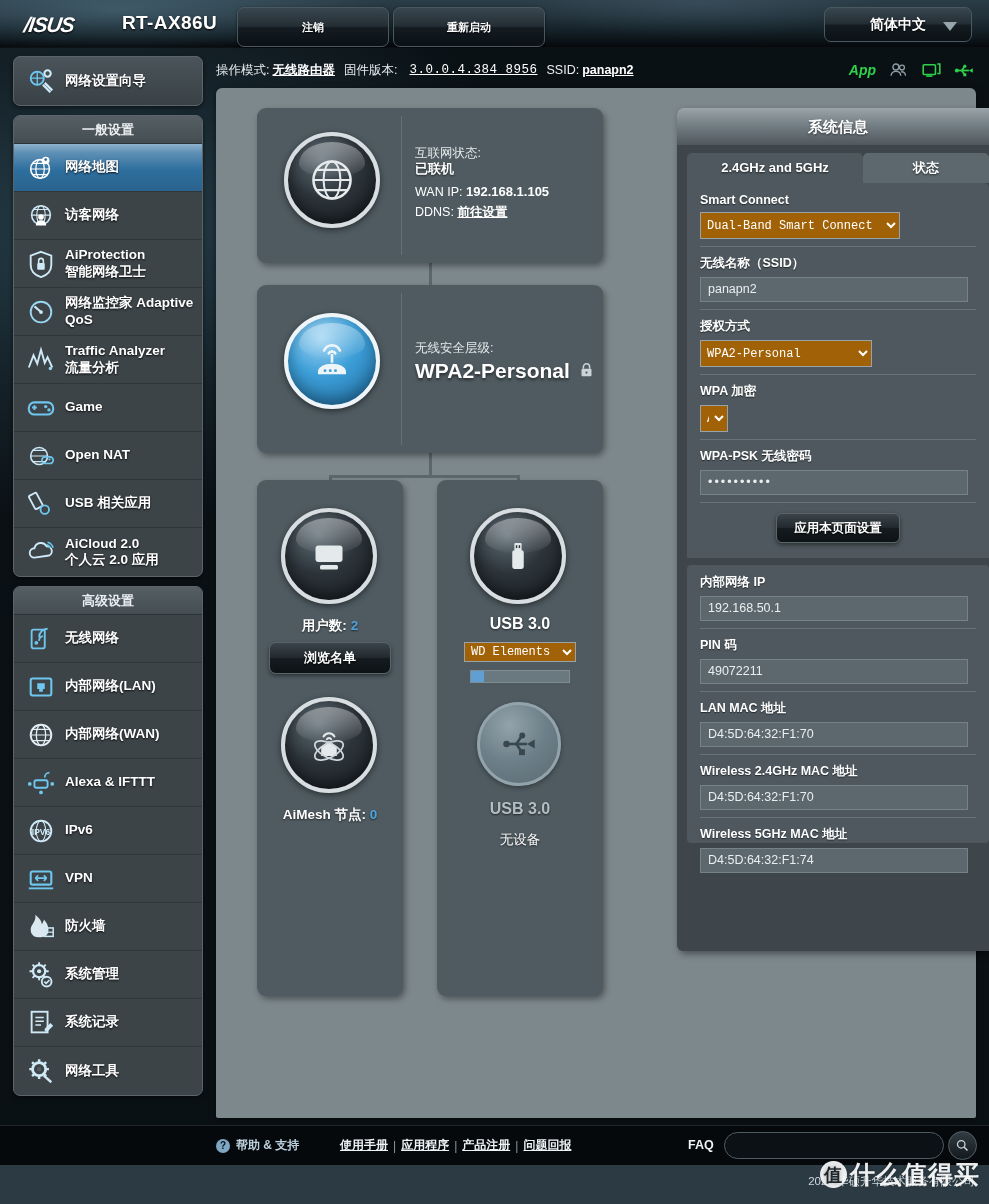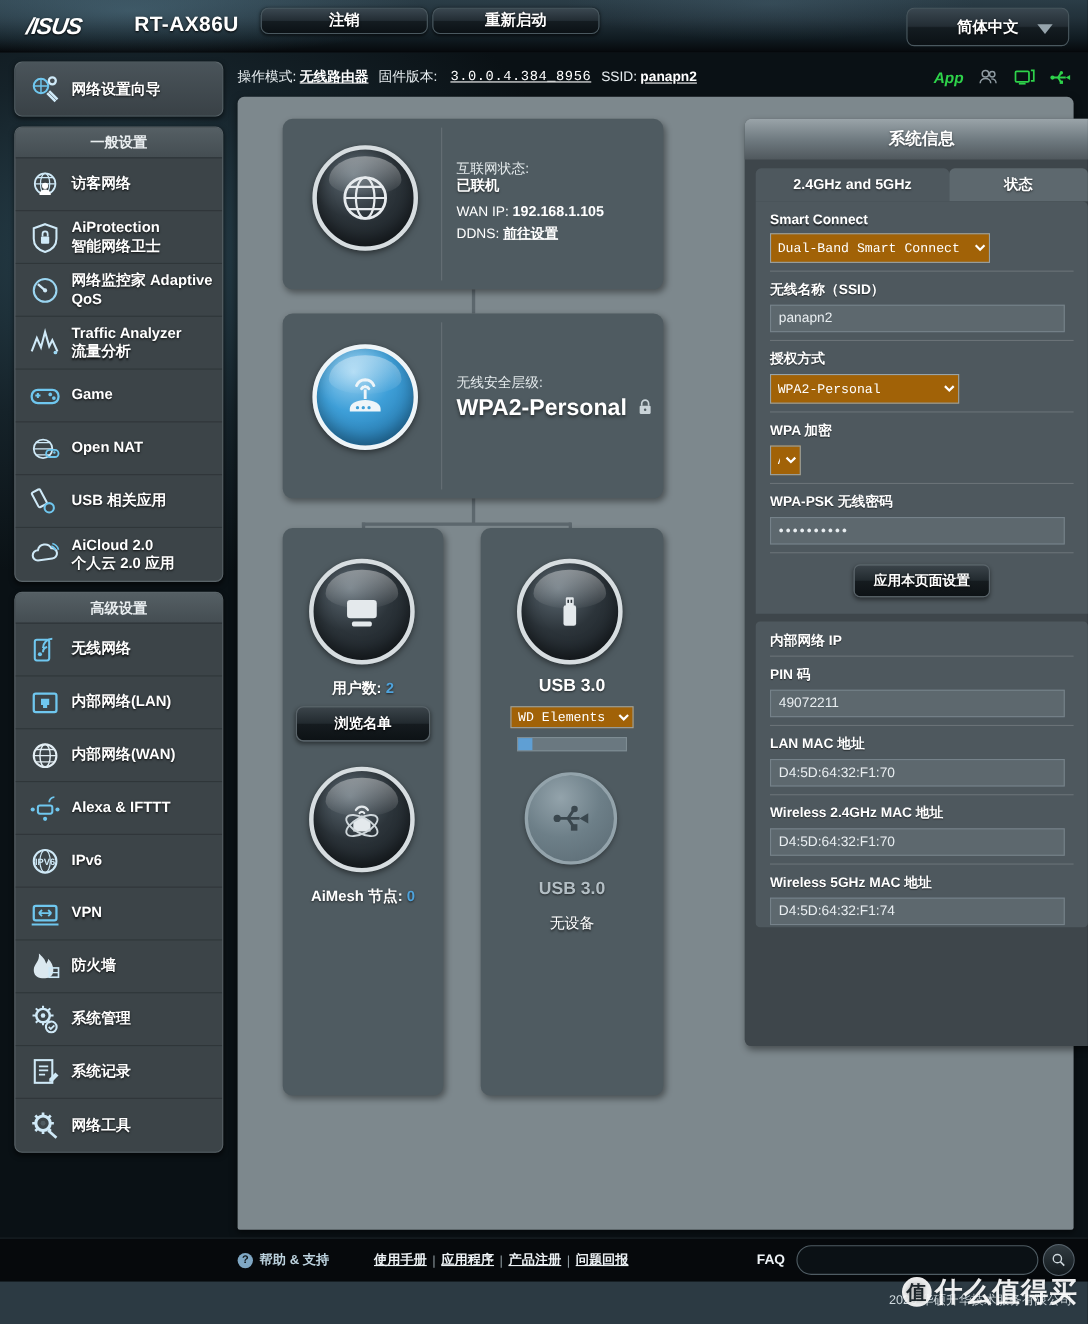"注销" .nav-btn { font-size: 14px -> 11px; height: 24px -> 40px }
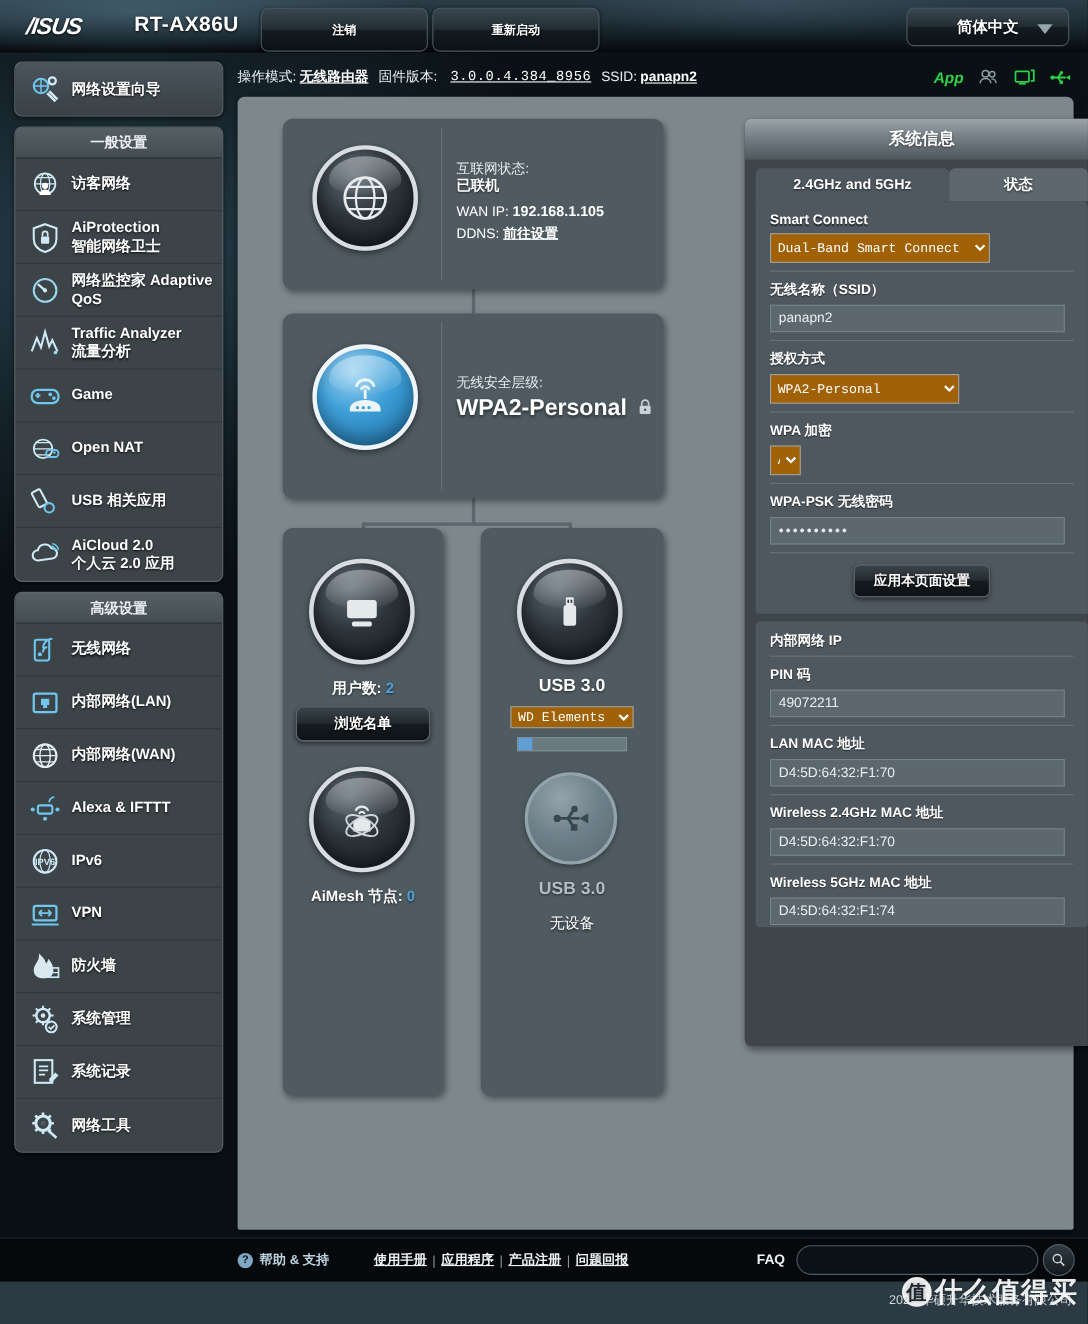"网络地图" div.side-item { html: none -> <div> <svg> <circle></circle> <ellipse></ellipse> <path></path> <circle></circle> <circle></circle> </svg> <span>网络地图</span> </div> }
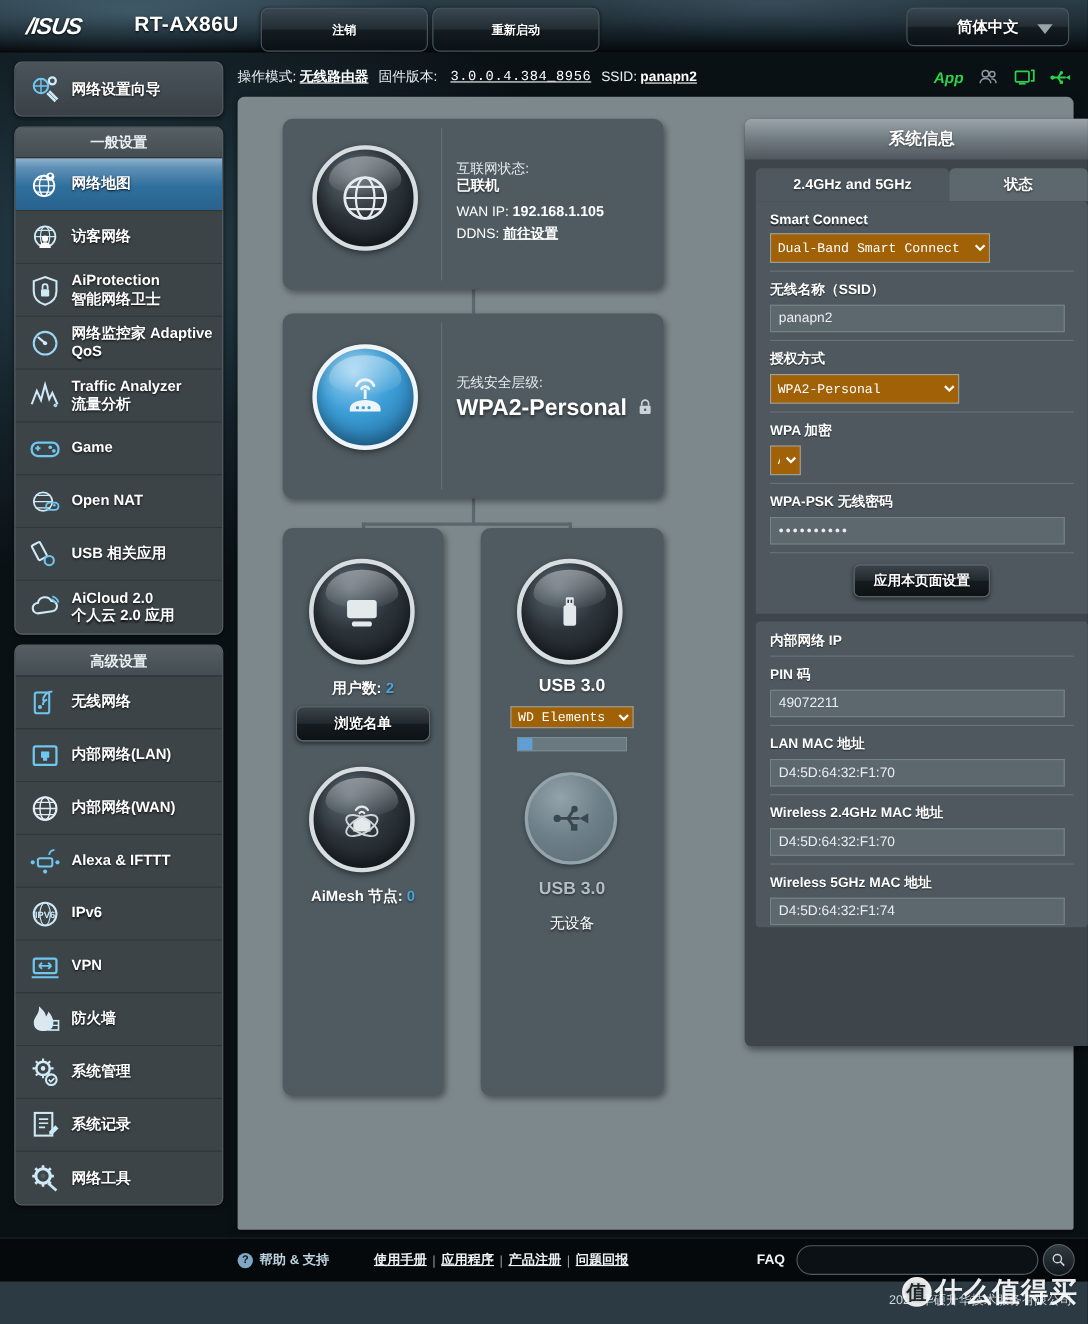"192.168.50.1" div.fld-box { html: none -> <div>192.168.50.1</div> }
